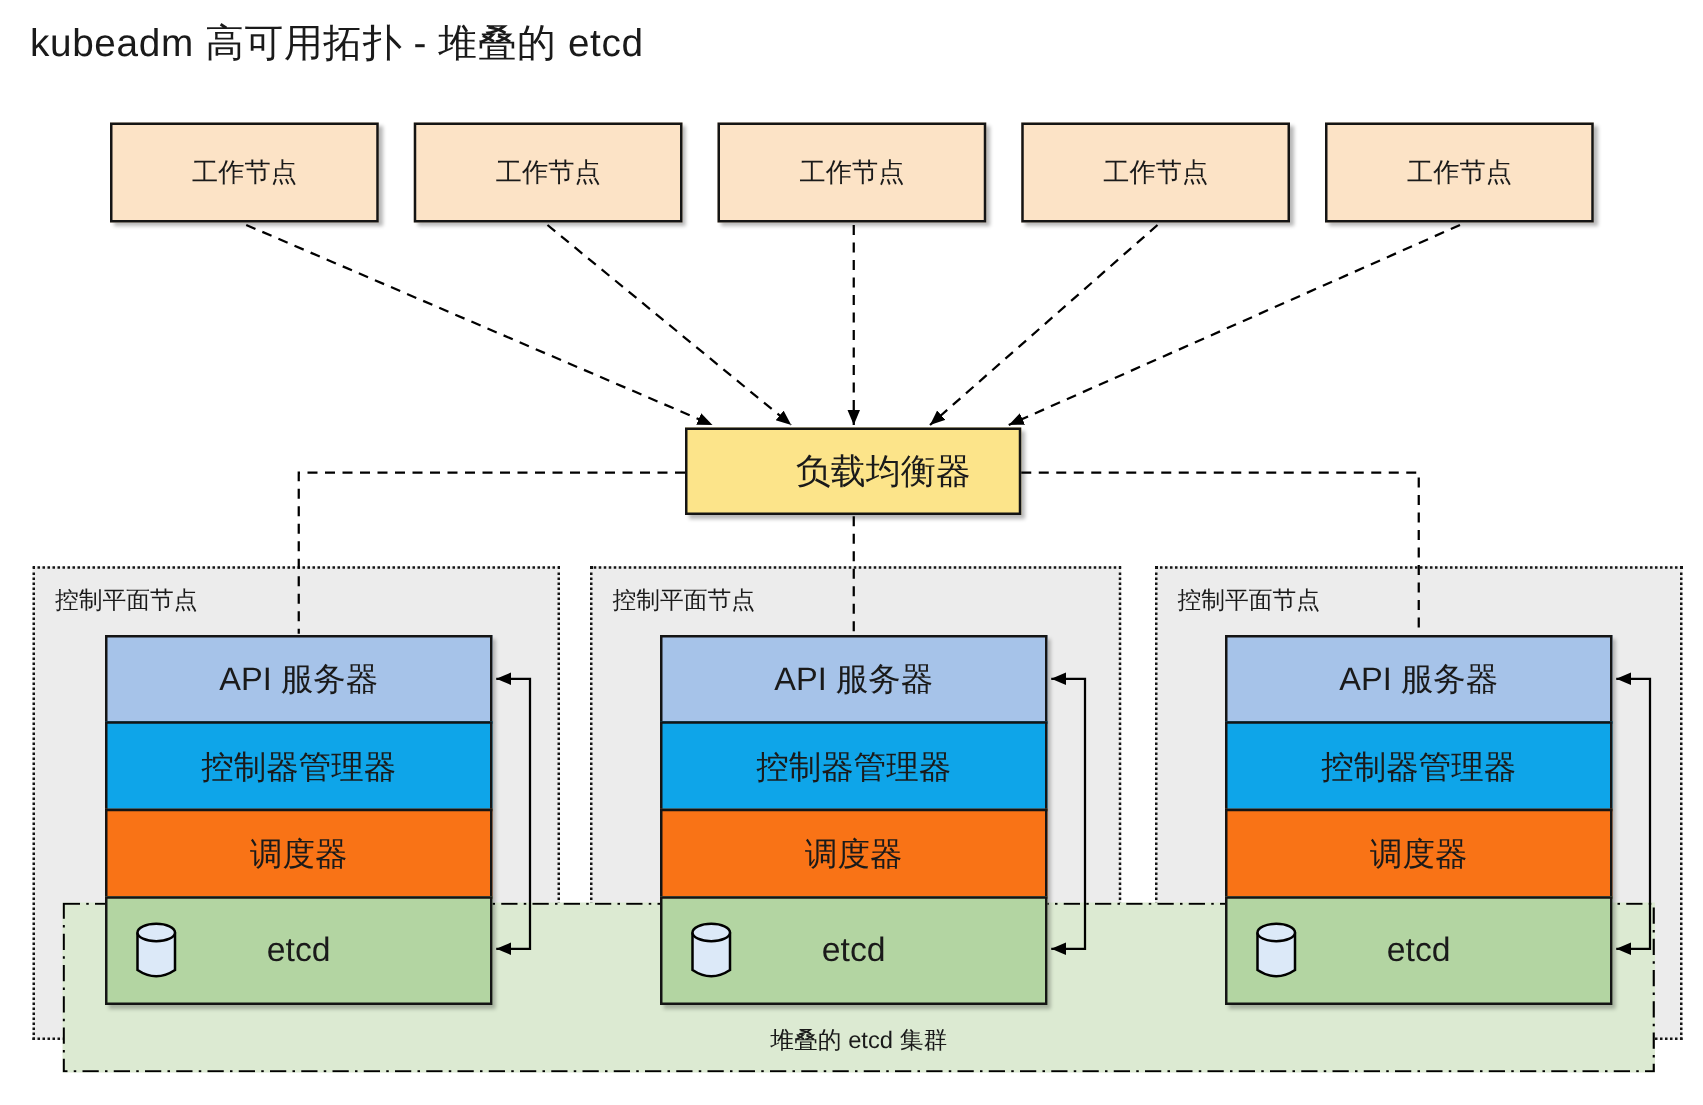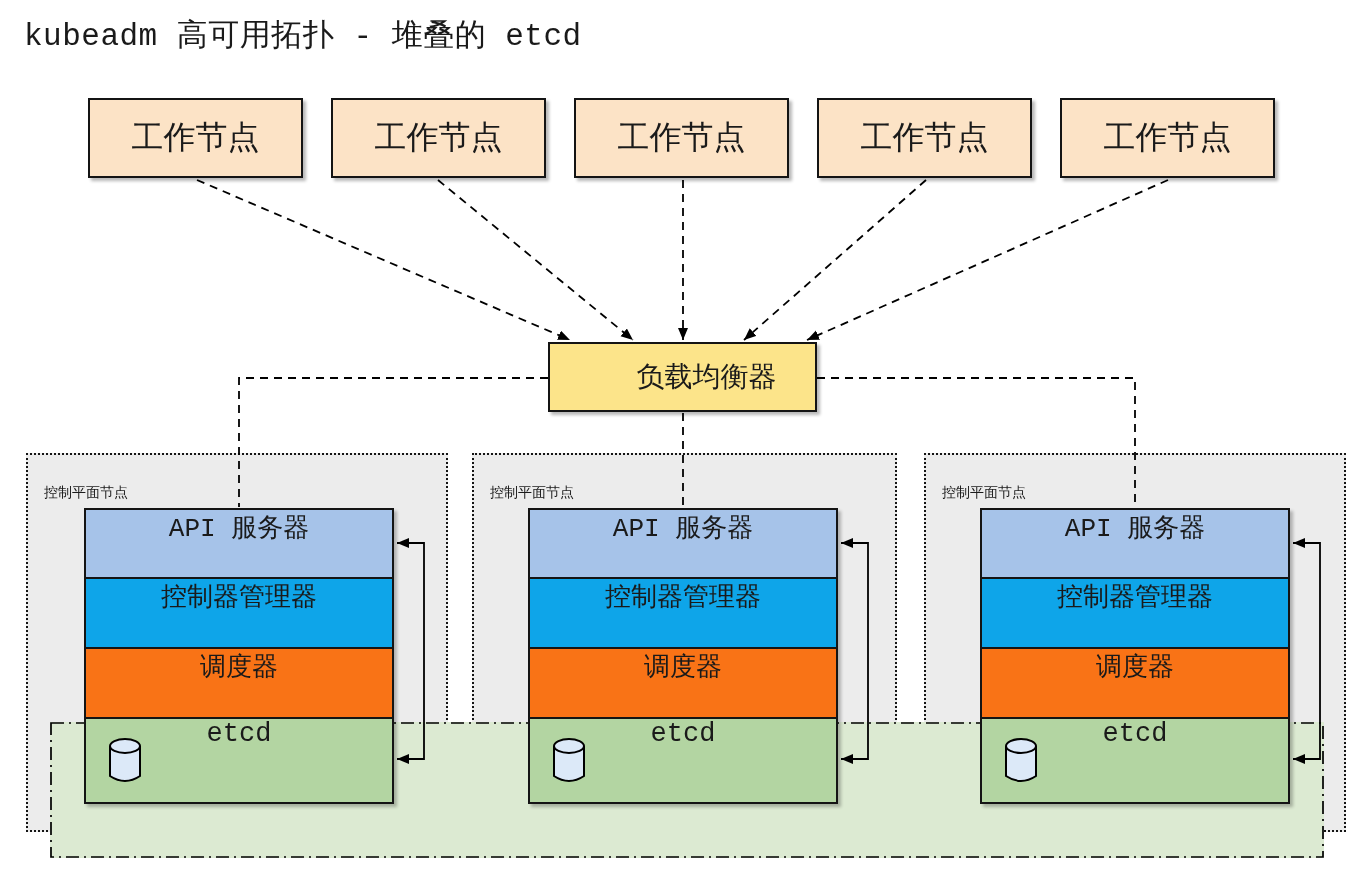"kubeadm 高可用拓扑 - 堆叠的 etcd" .canvas { font-family: Liberation Mono, monospace -> Liberation Sans, sans-serif }
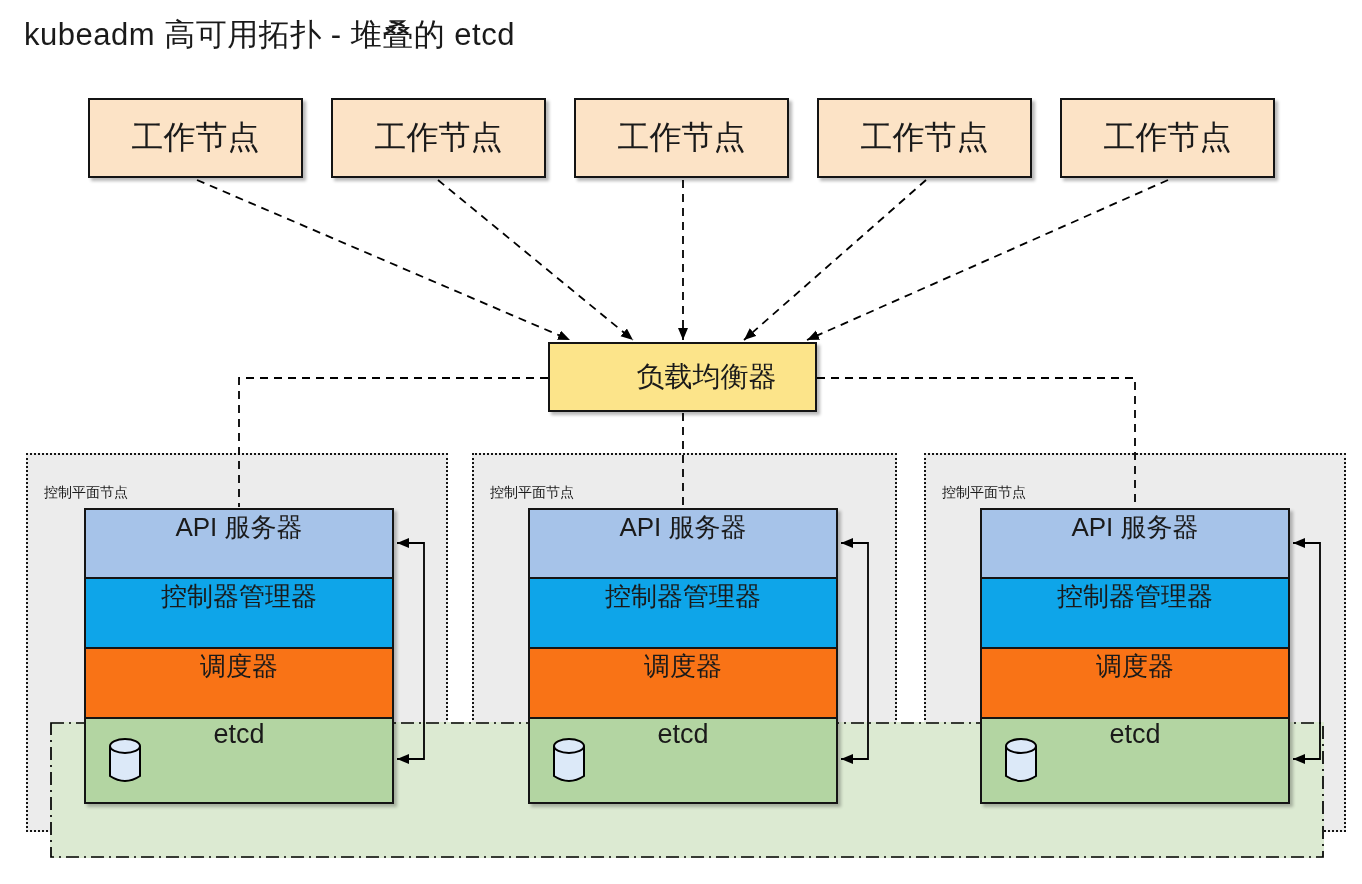"工作节点" .worker { font-size: 32px -> 21px }
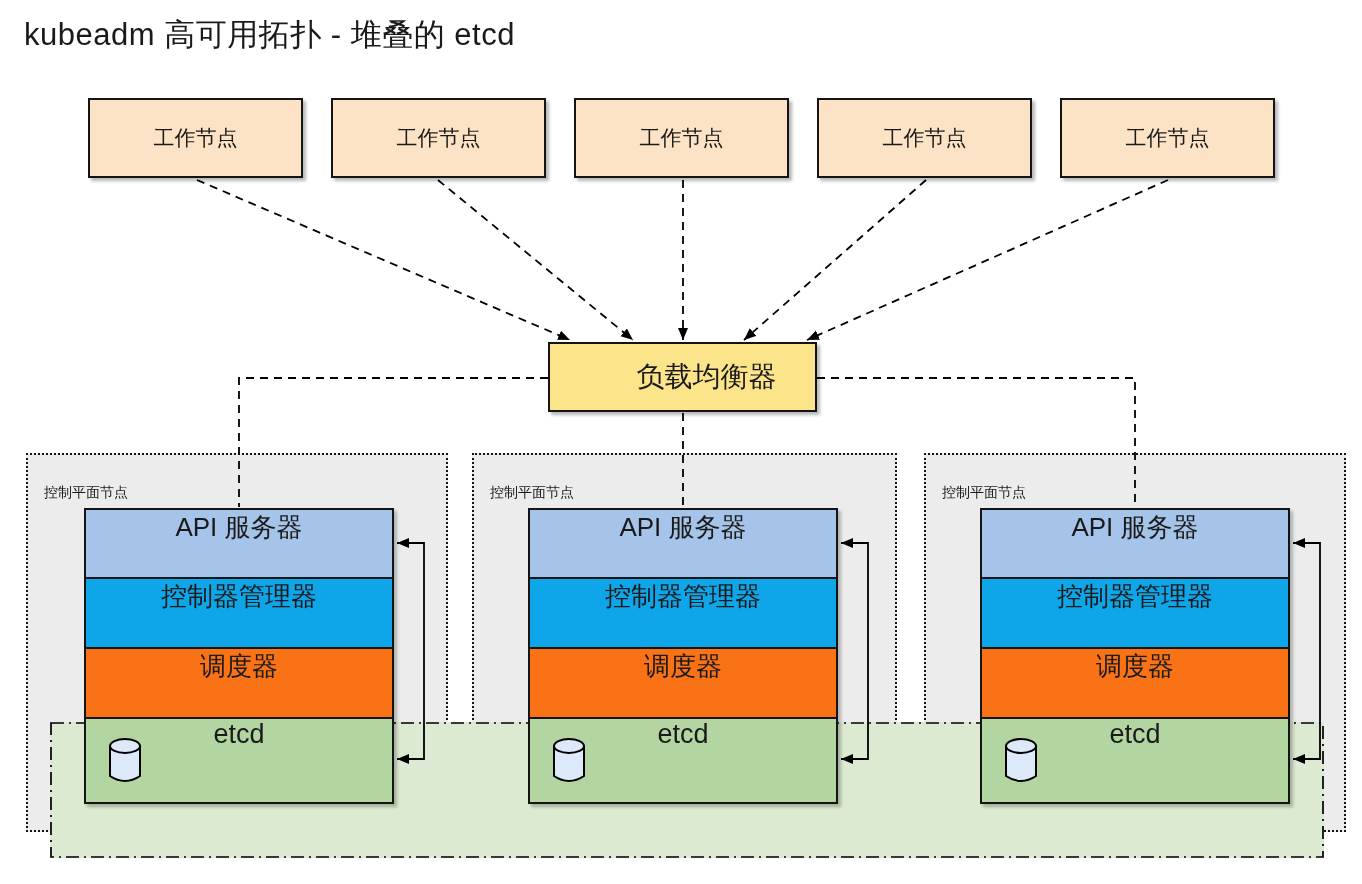"控制平面节点" .cp-label { font-size: 14px -> 19px; margin-top: 17px -> none }
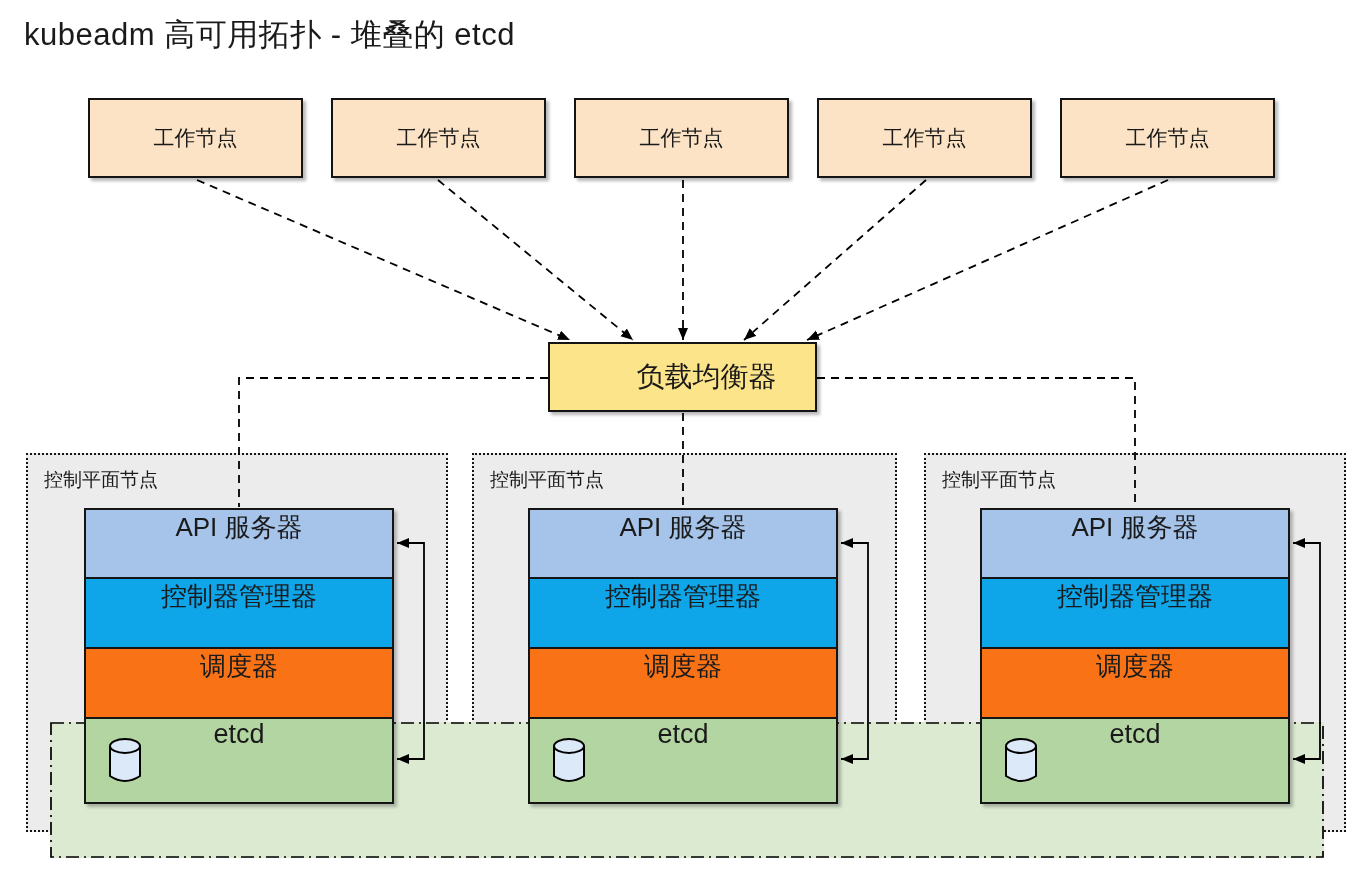"API 服务器" .row { align-items: none -> center }
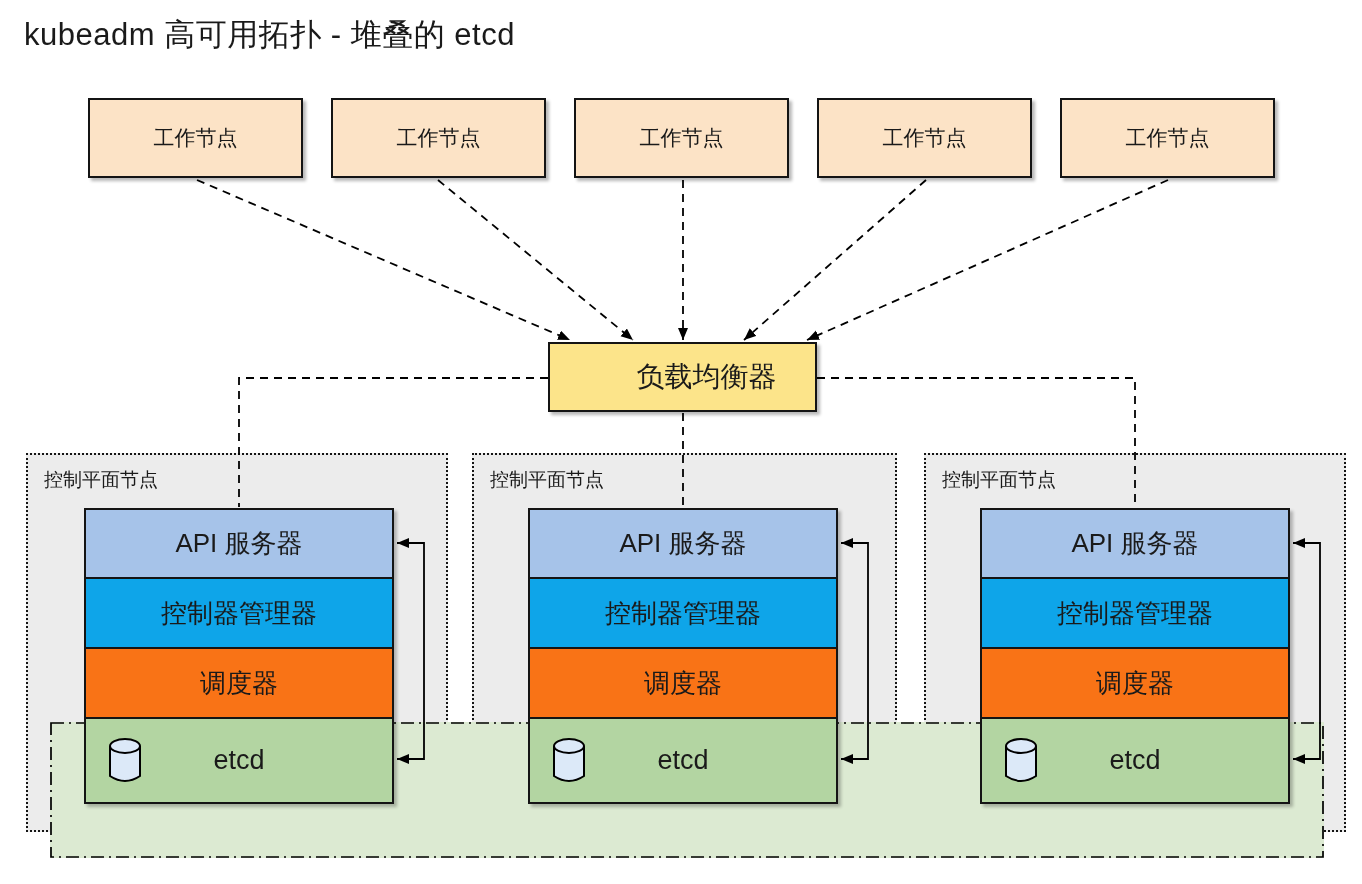"堆叠的 etcd 集群" div.cluster-label { html: none -> <div>堆叠的 etcd 集群</div> }
